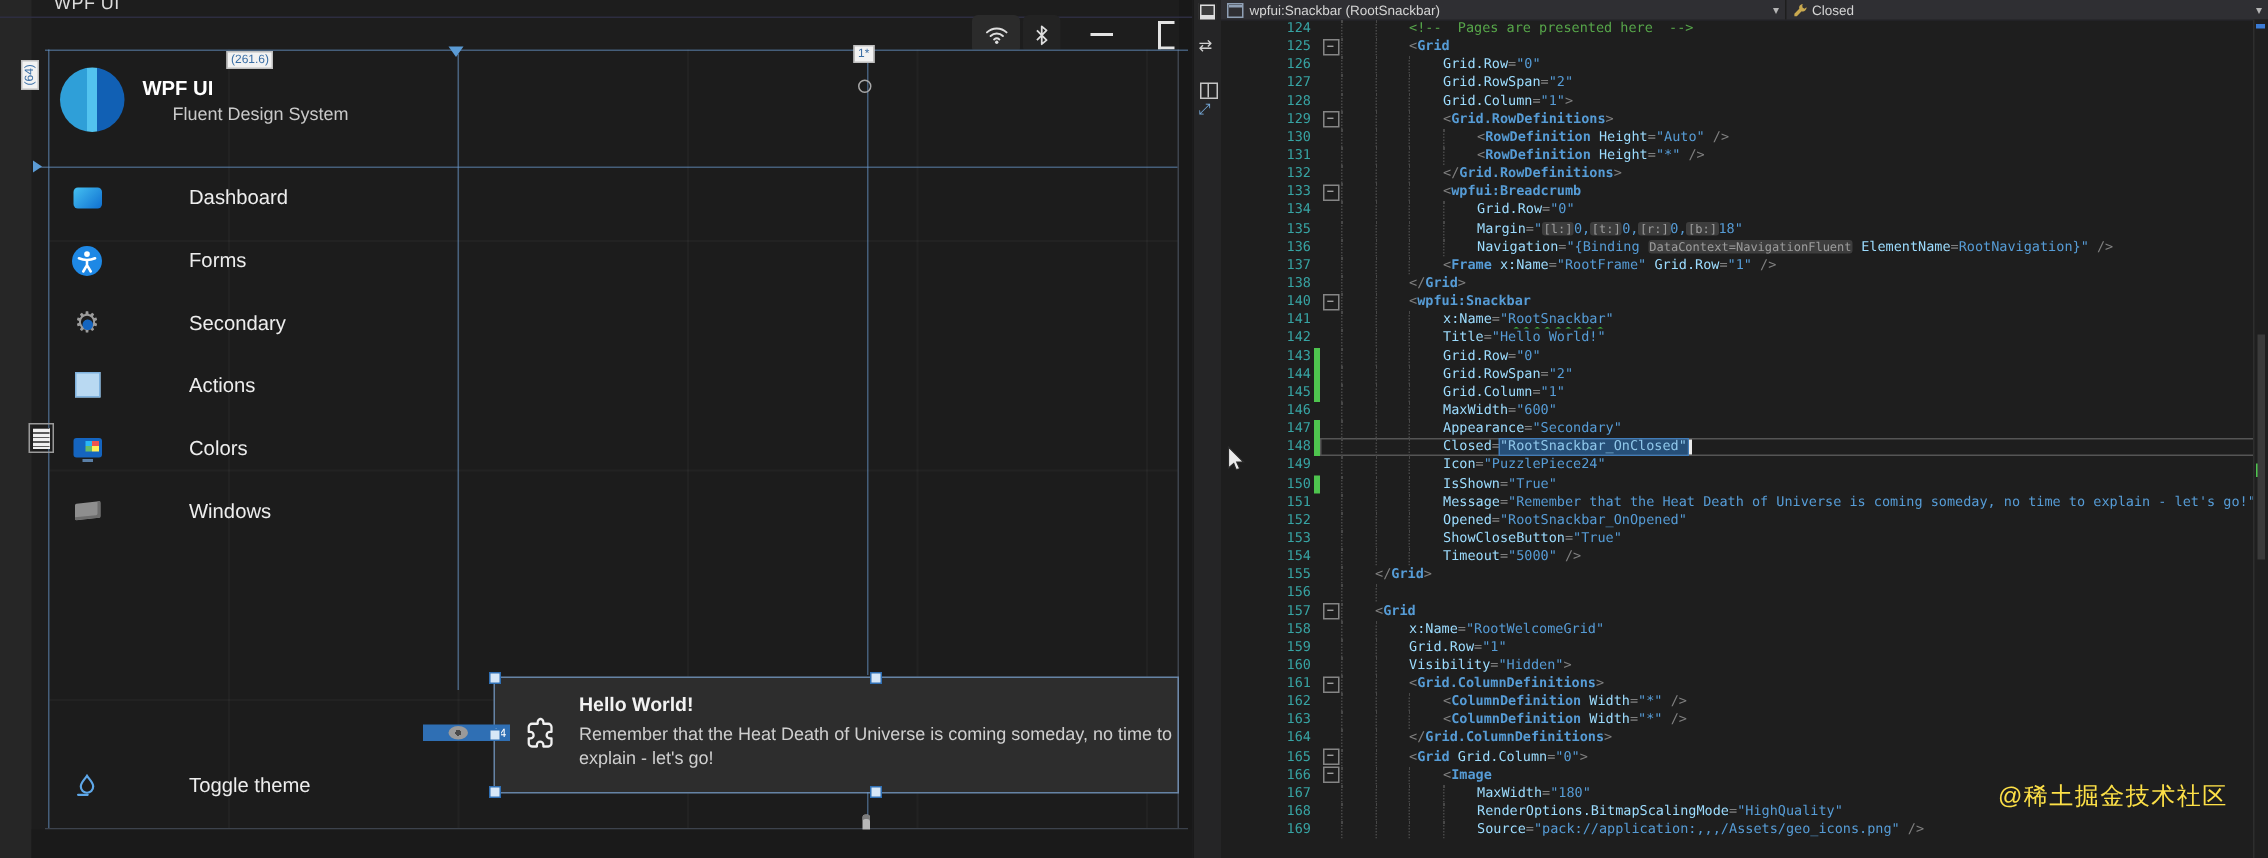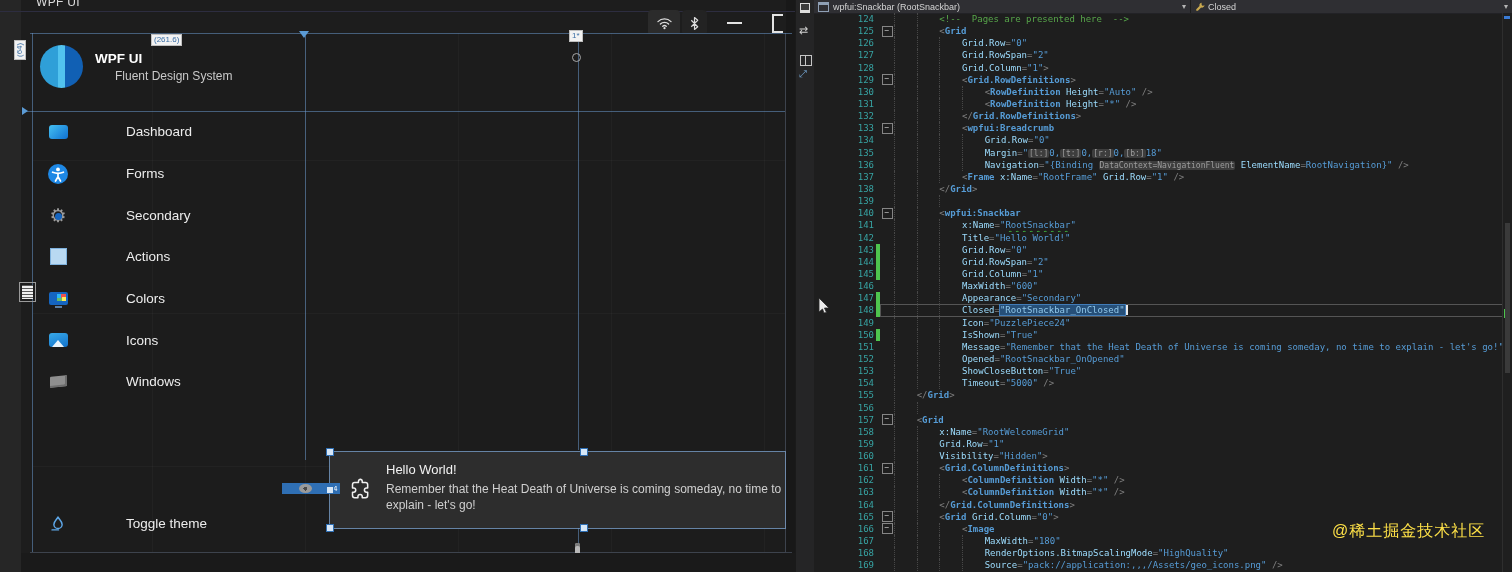"139" div.line { html: <div><span>139</span><span></span><div><span></span><span><span></span><span></span><span></span></span></div></div> -> none }
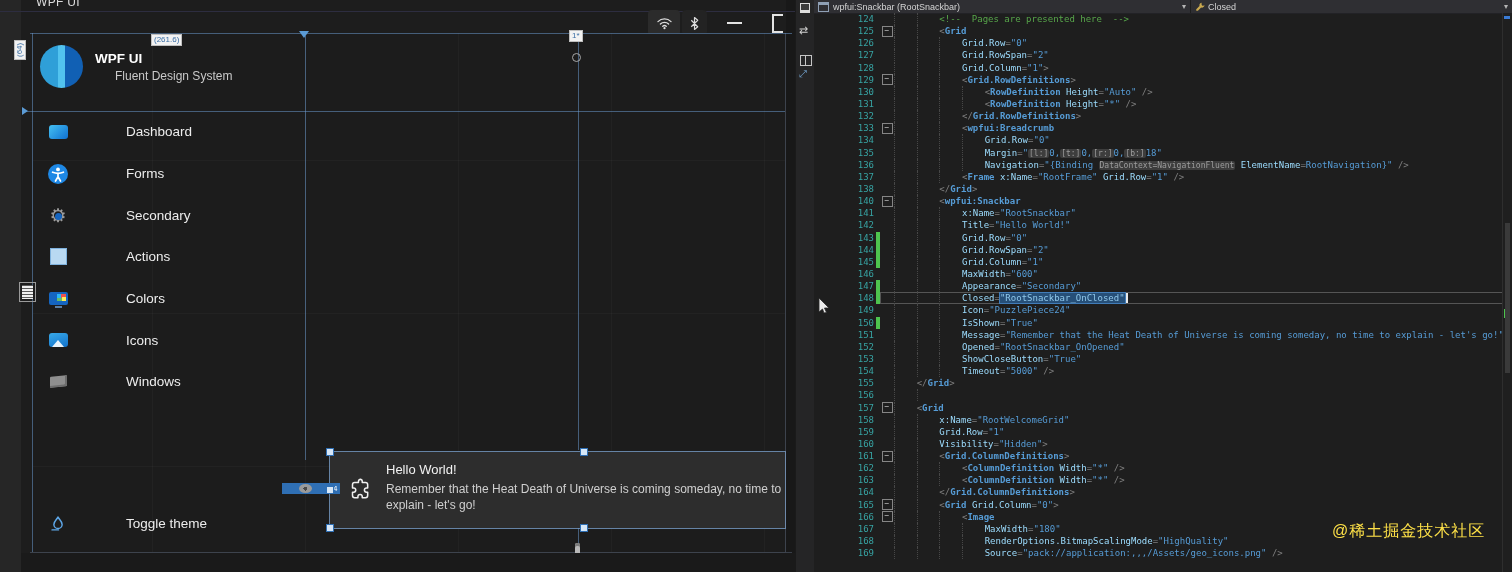"Icons" li { html: <li> <span> <span></span> </span> <span>Icons</span> </li> -> none }
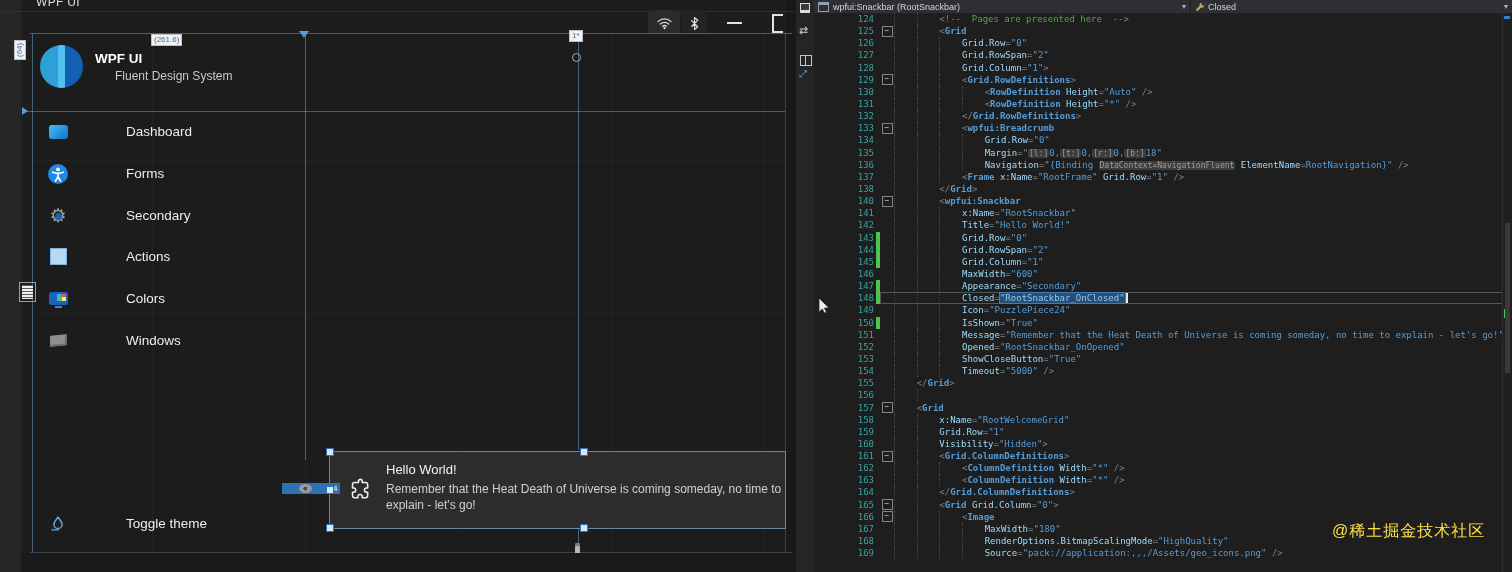"Hello World!" #snack-title { font-weight: normal -> bold }
